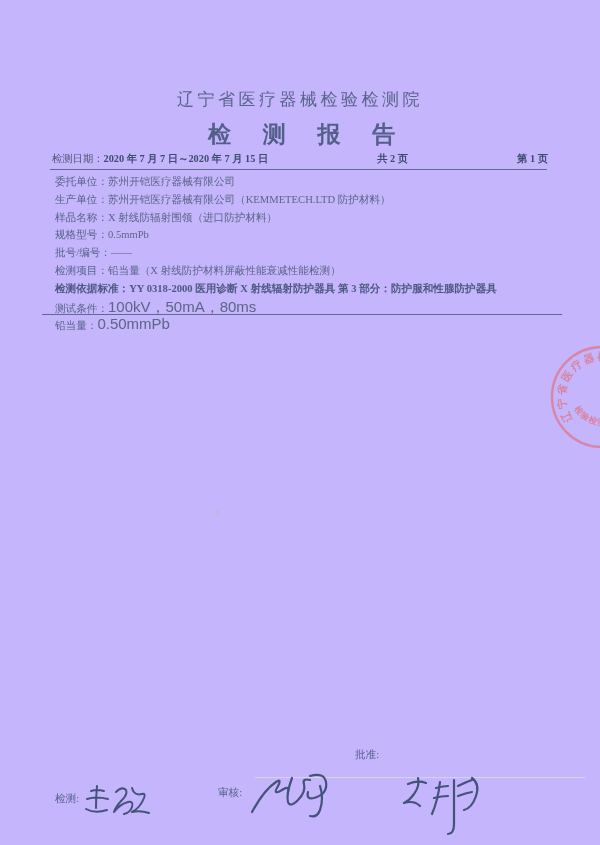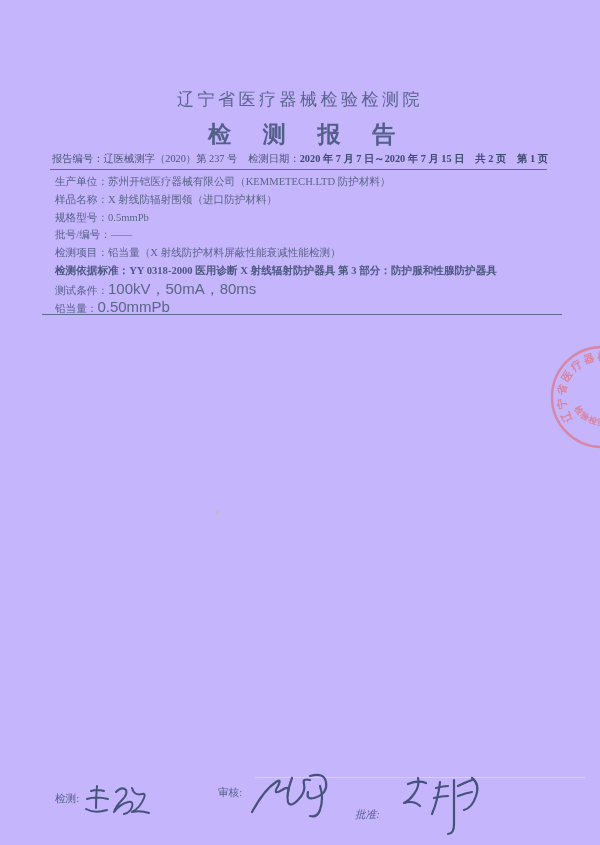"报告编号：辽医械测字（2020）第 237 号" span { html: <span><span>报告编号：</span><span>辽医械测字（2020）第 237 号</span></span> -> none }
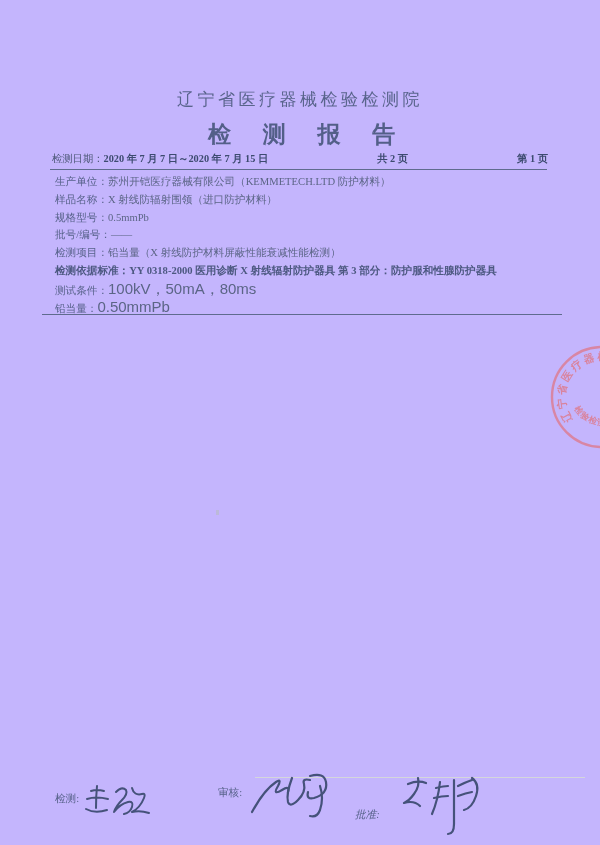"委托单位：苏州开铠医疗器械有限公司" div.row { html: none -> <div><span>委托单位：</span><span>苏州开铠医疗器械有限公司</span></div> }
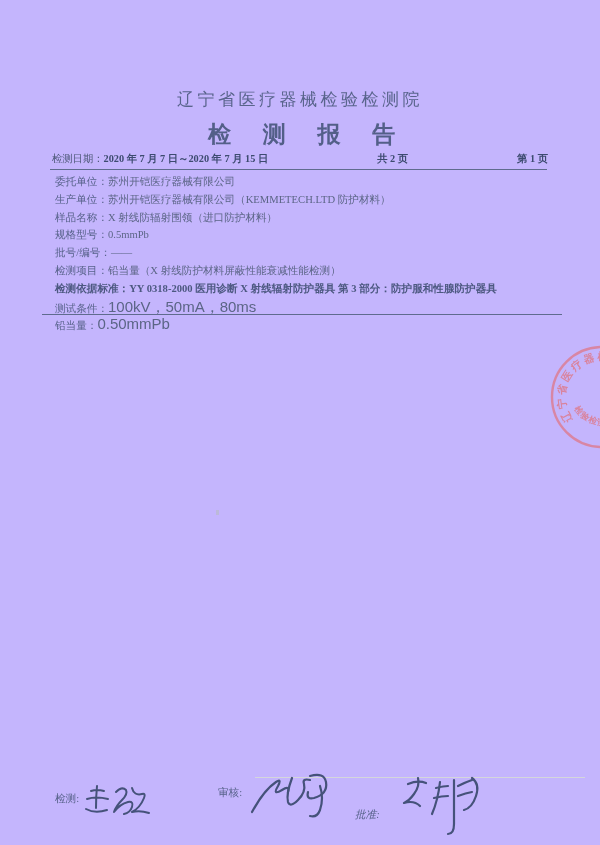"批准:" .sig-approve-label { font-style: italic -> none; top: 808px -> 748px }
